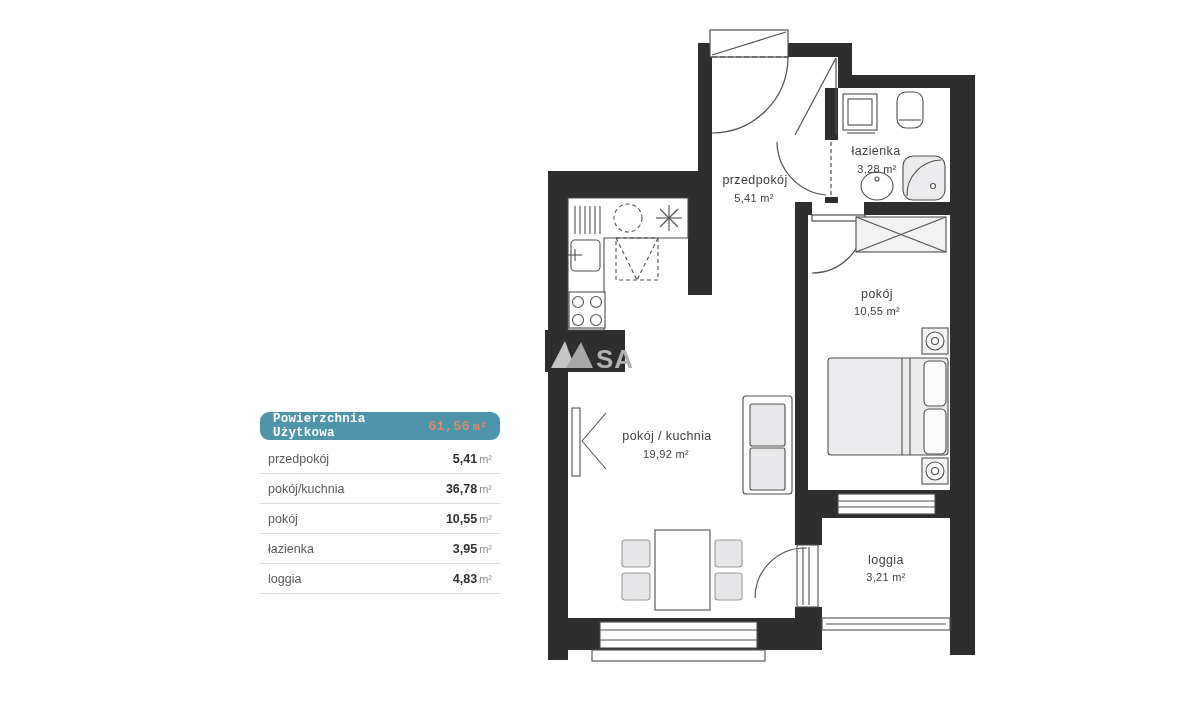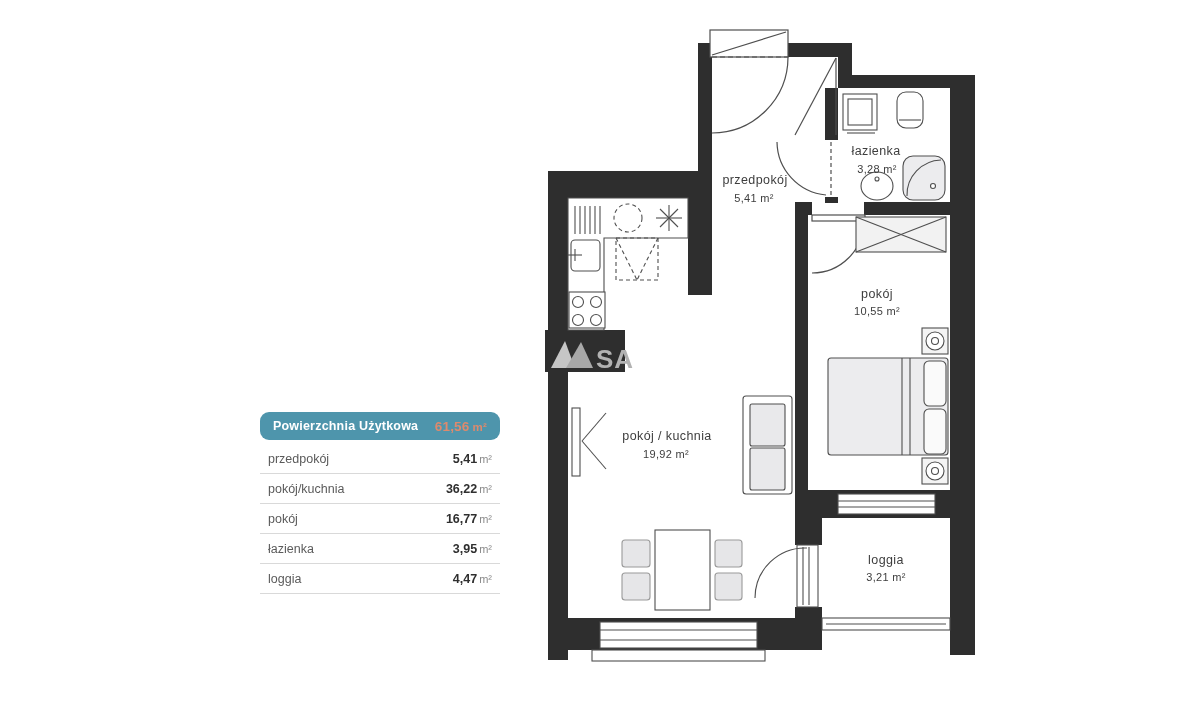"Powierzchnia Użytkowa" .legend-header { font-family: none -> Liberation Mono, monospace }
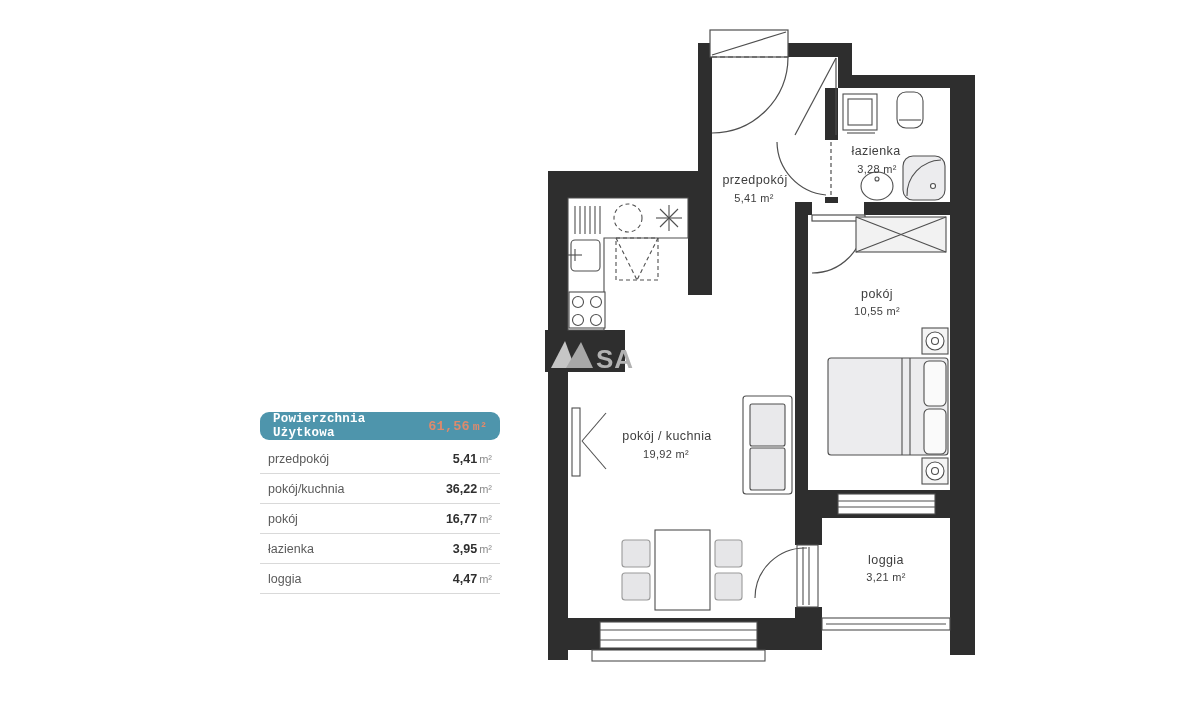"36,22" span.row-value { text: 36,22 -> 36,78 }
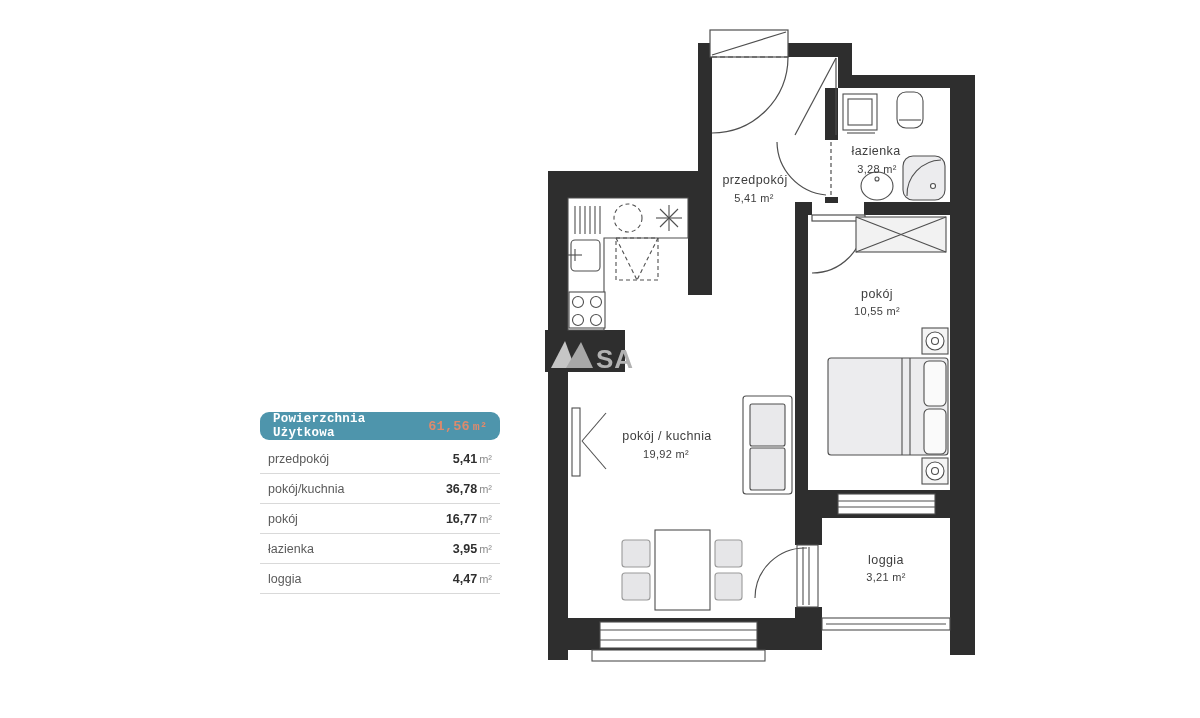"16,77" span.row-value { text: 16,77 -> 10,55 }
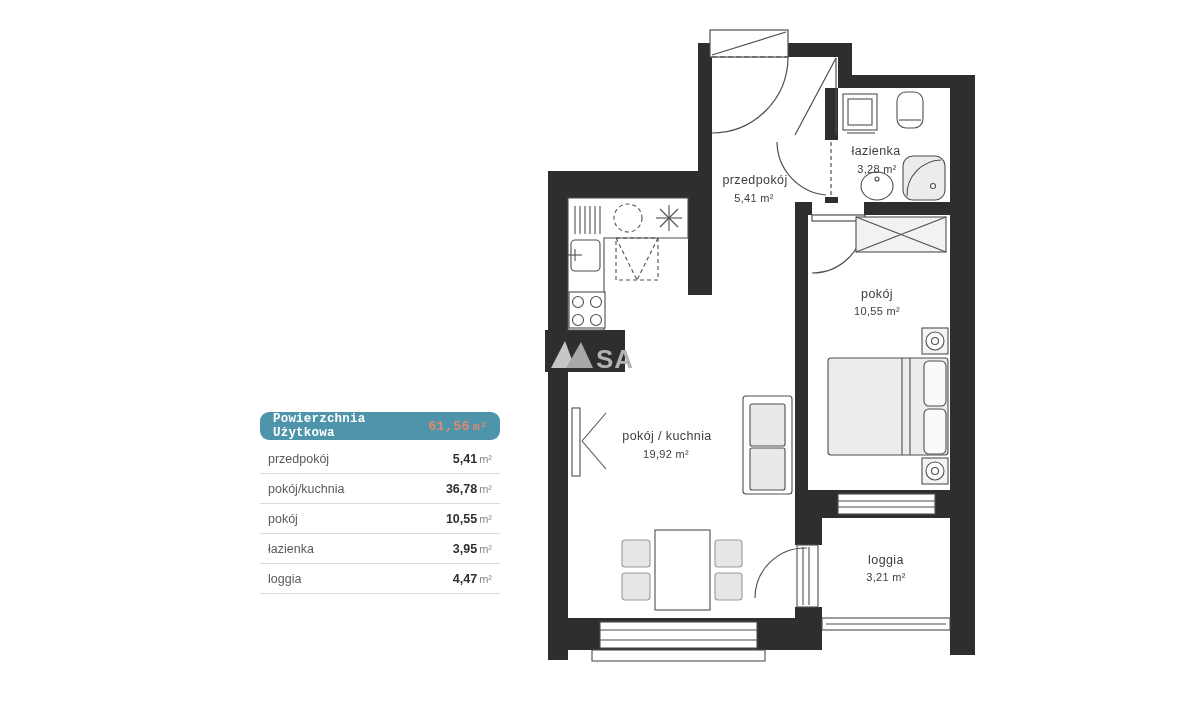"4,47" span.row-value { text: 4,47 -> 4,83 }
